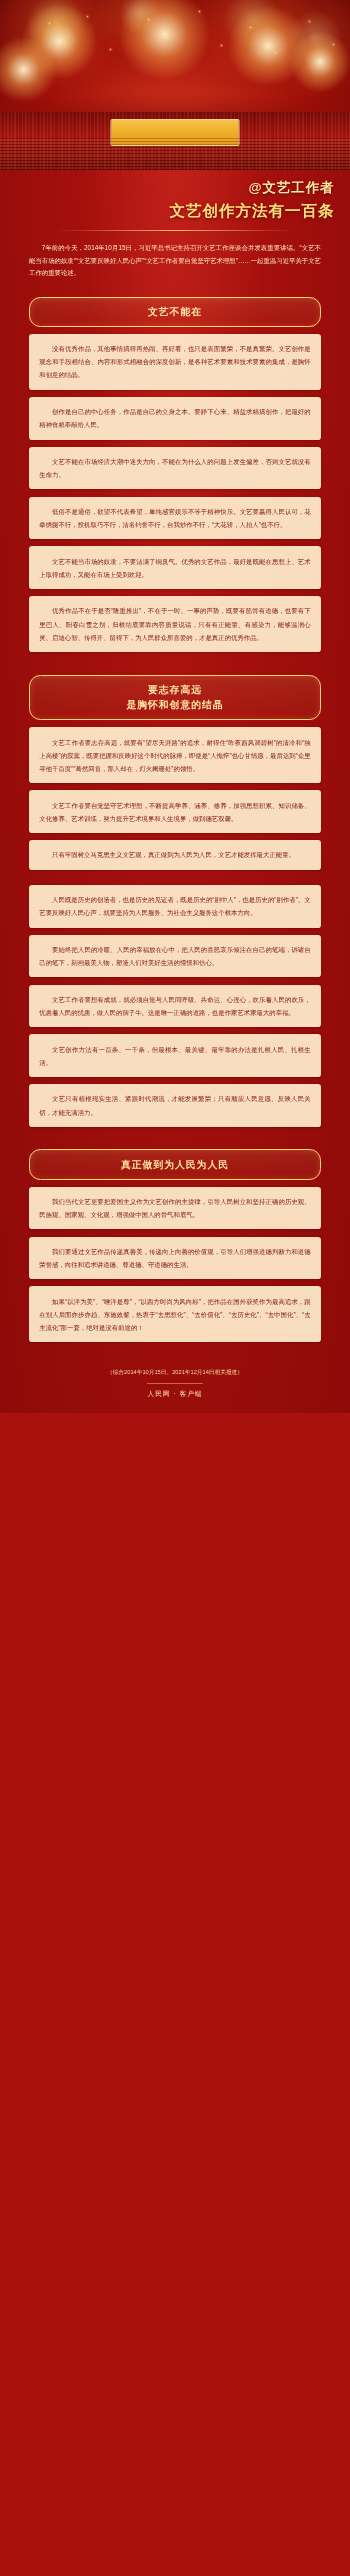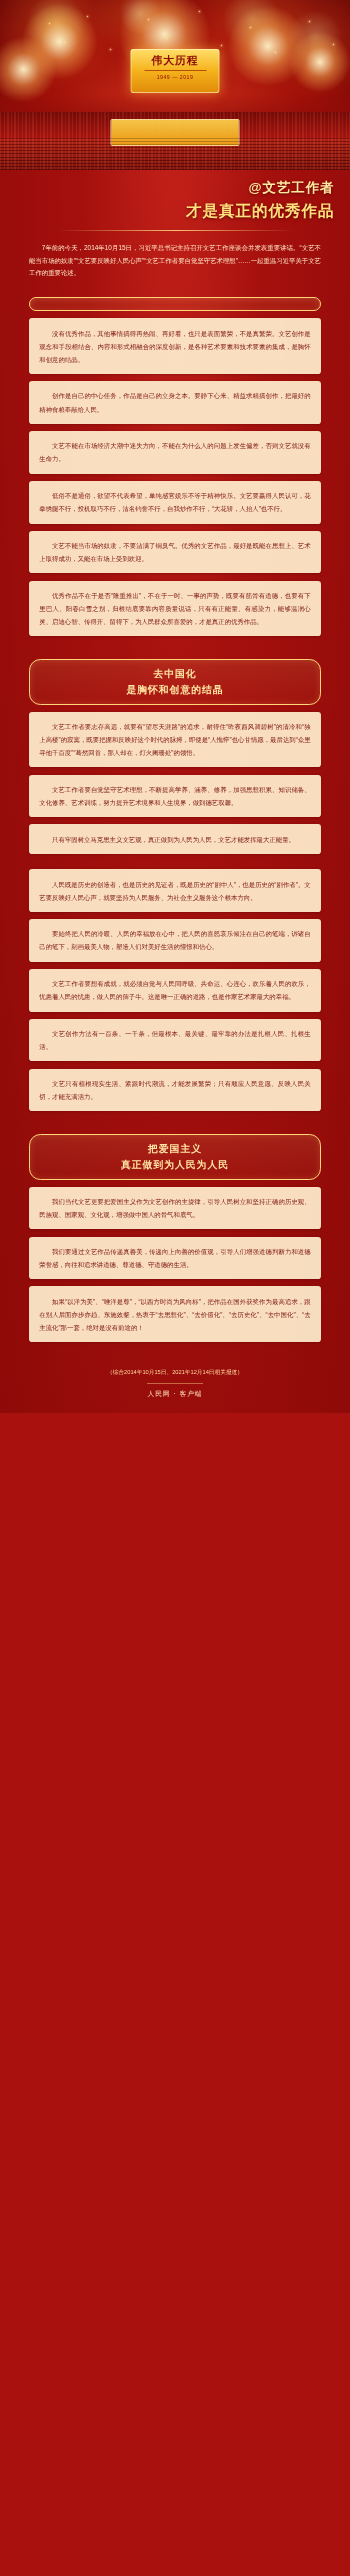"伟大历程" div.emblem { html: <div> <div>伟大历程</div> <div></div> <div>1949 — 2019</div> </div> -> none }
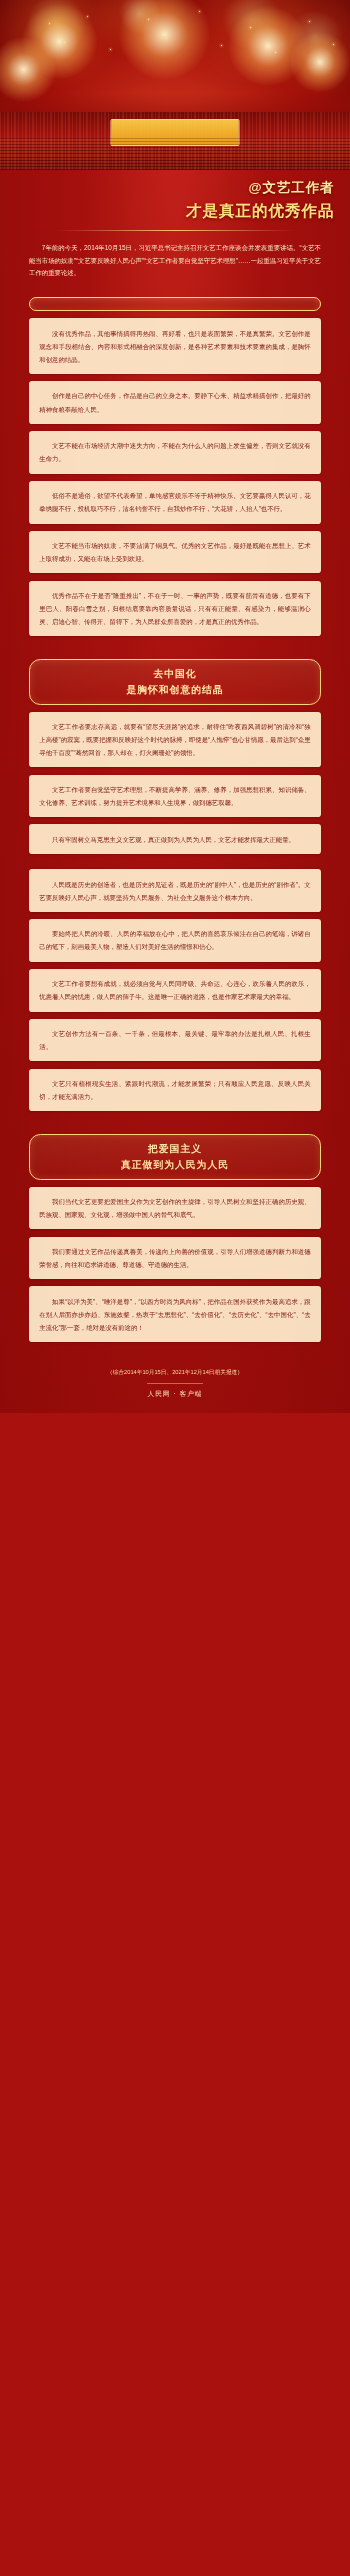"才是真正的优秀作品" div.title-2 { text: 才是真正的优秀作品 -> 文艺创作方法有一百条 }
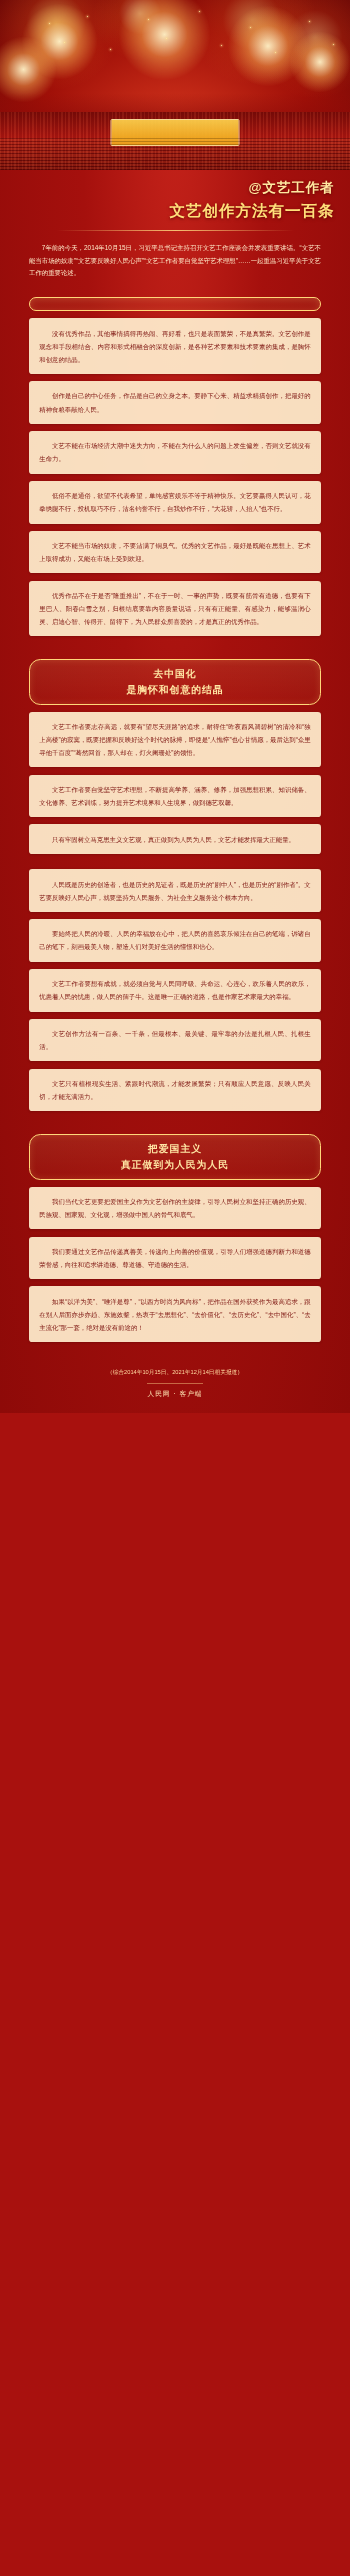"文艺不能在" div.l1 { html: none -> <div>文艺不能在</div> }
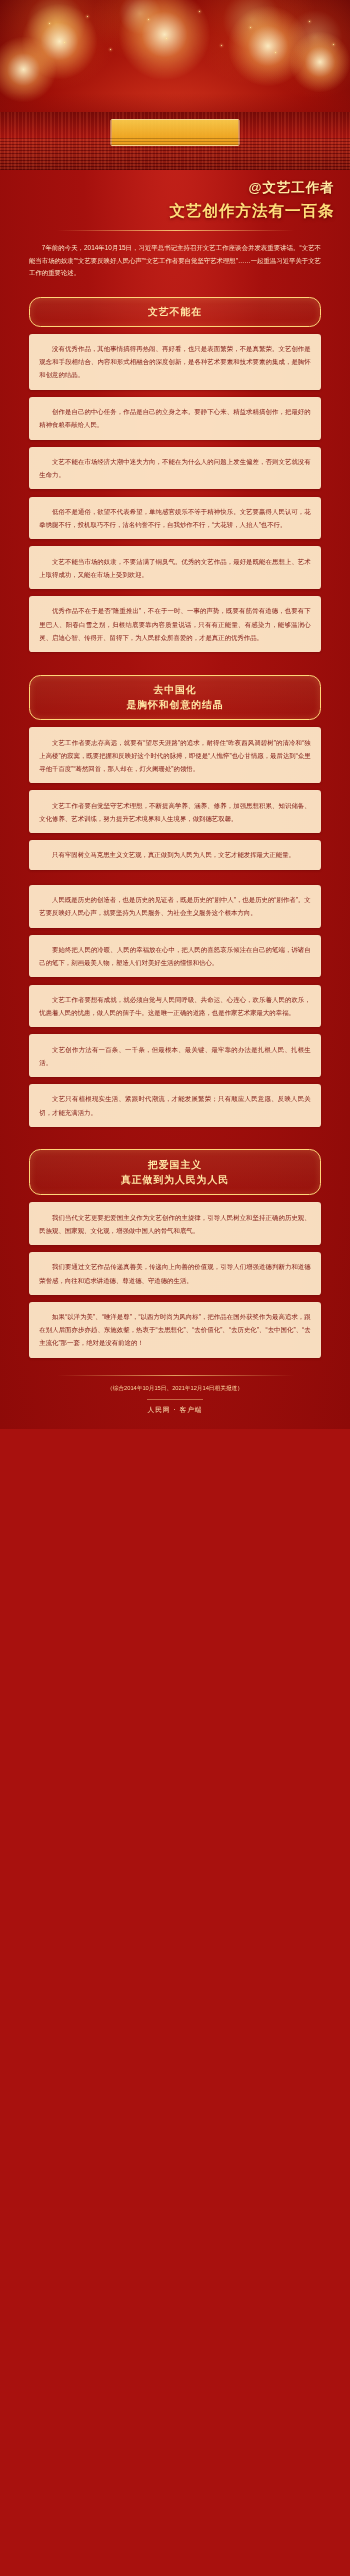"去中国化" div.l1 { text: 去中国化 -> 要志存高远 }
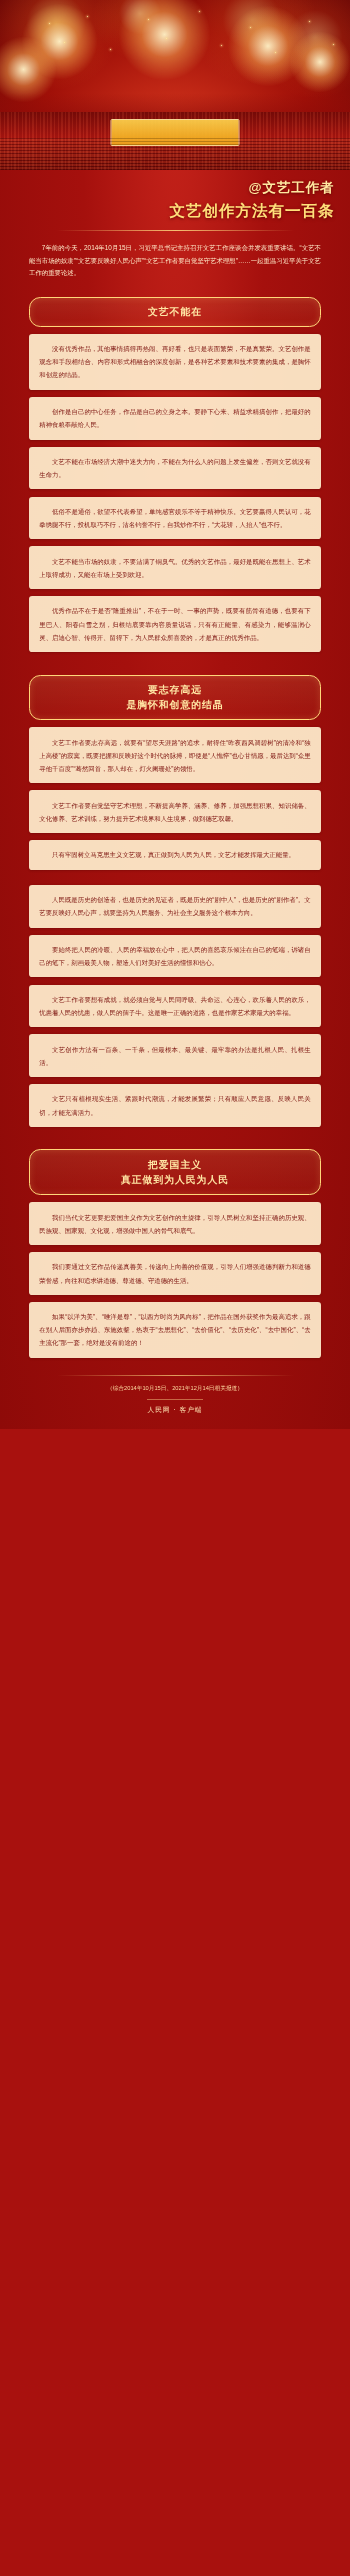"把爱国主义" div.l1 { html: <div>把爱国主义</div> -> none }
